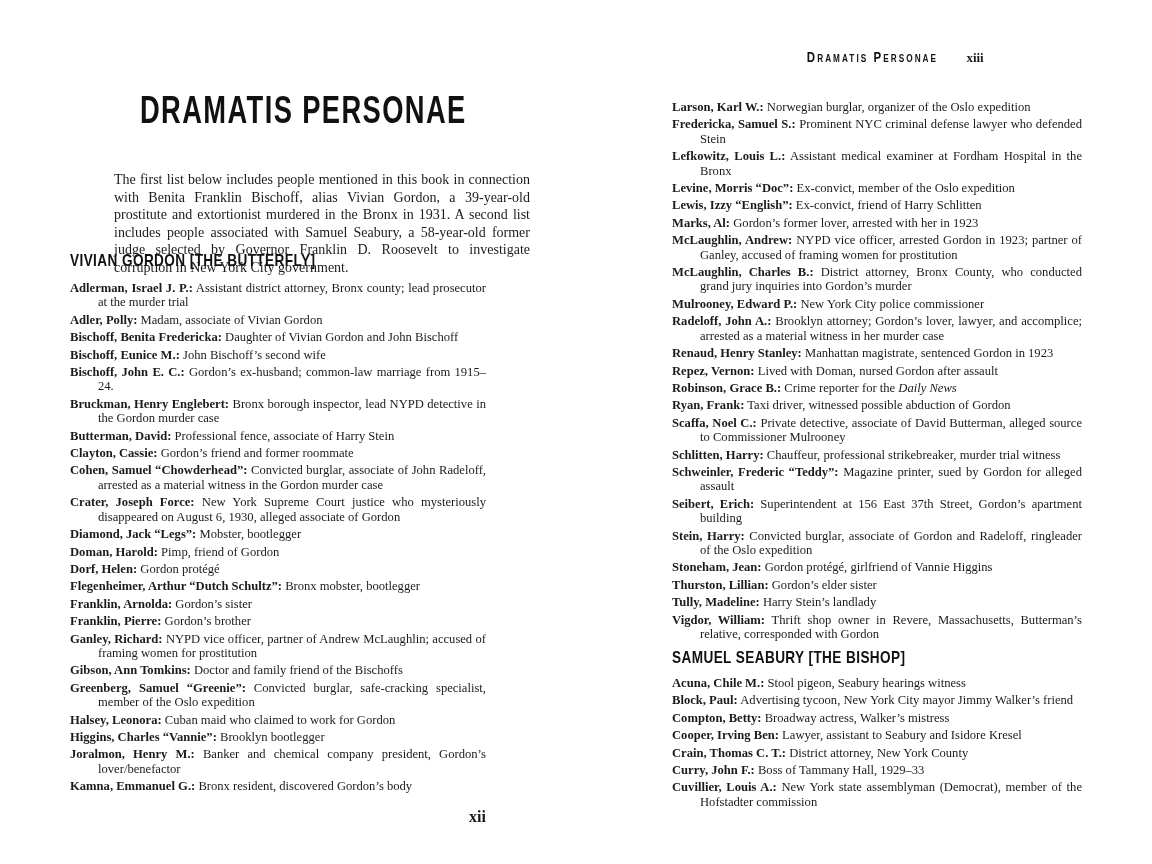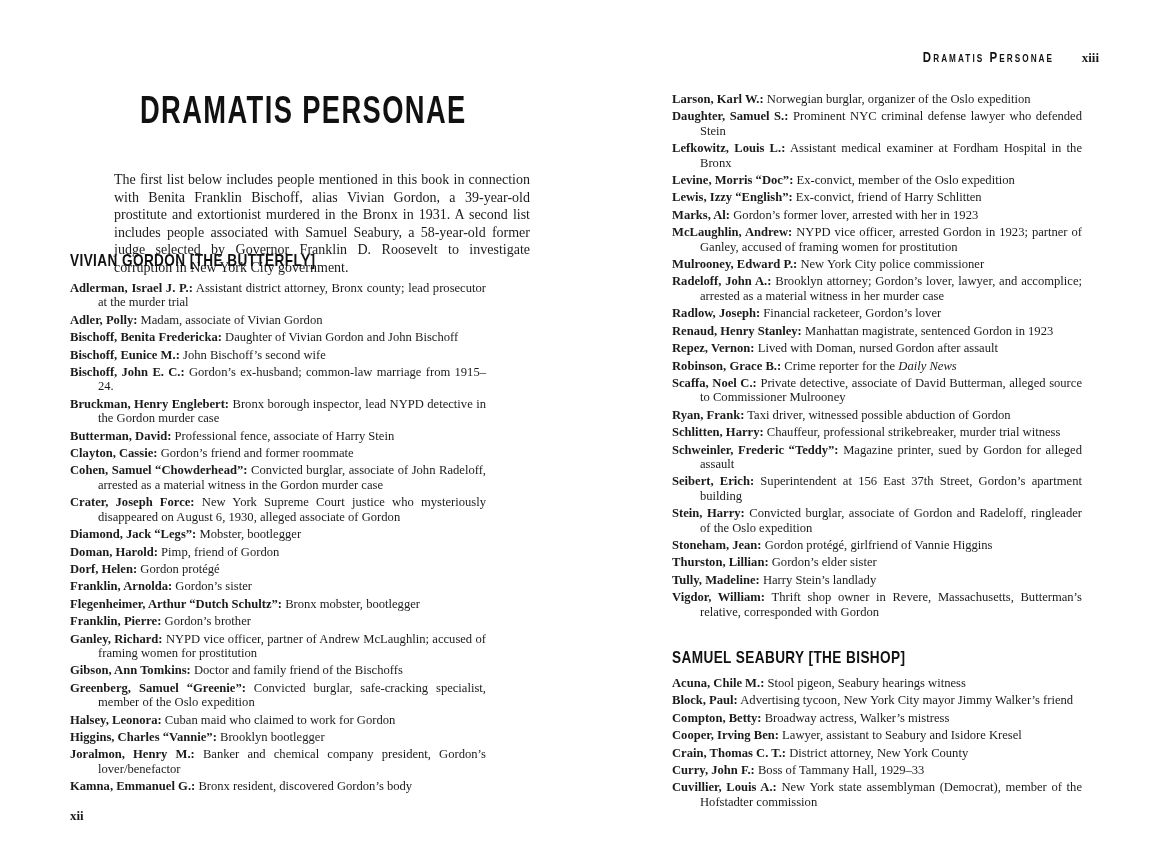"Dramatis Personae xiii" .running-head { left: 17px -> 4px; text-align: right -> center }
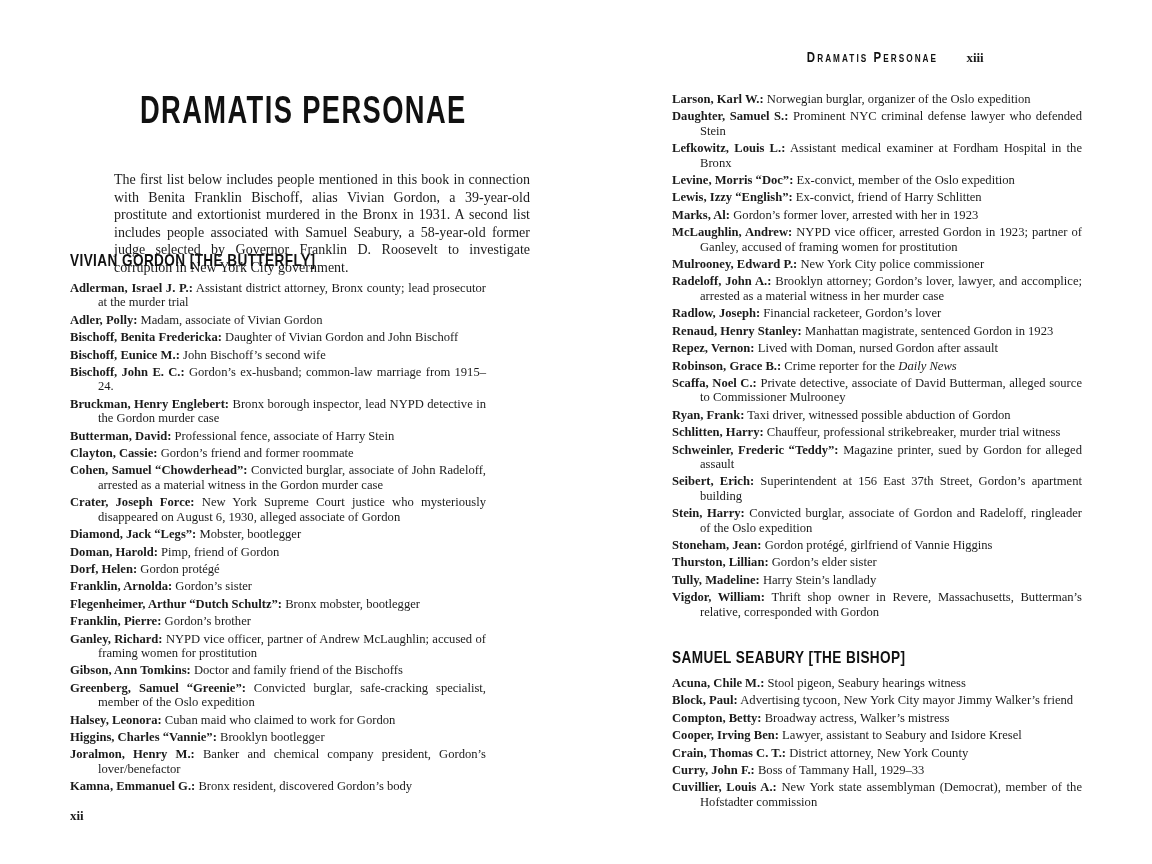"Larson, Karl W.: Norwegian burglar," .entries-right { top: 92px -> 100px }
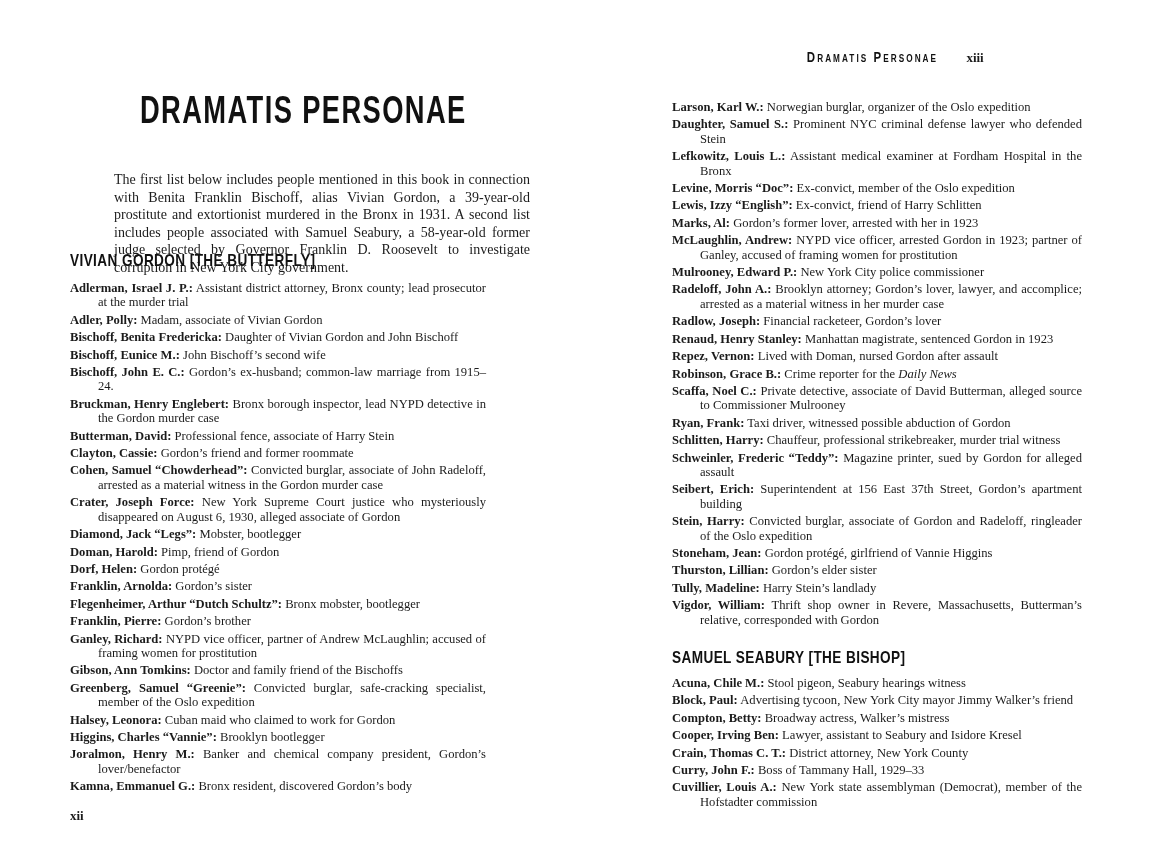"Daughter, Samuel S.:" span.entry-name { text: Daughter -> Fredericka }
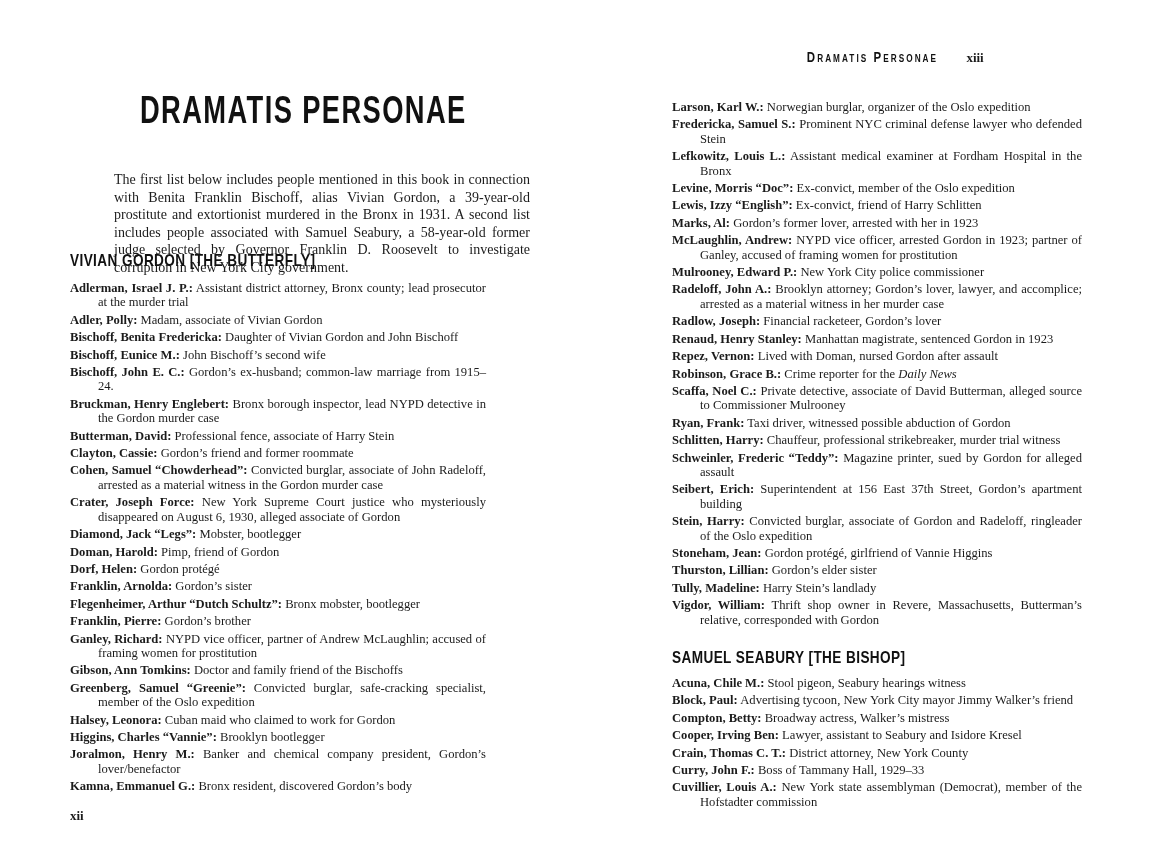"McLaughlin, Charles B.: District" p.entry { html: none -> <p><span>McLaughlin, Charles B.:</span> <span>District attorney, Bronx County, who conducted grand jury inquiries into Gordon’s murder</span></p> }
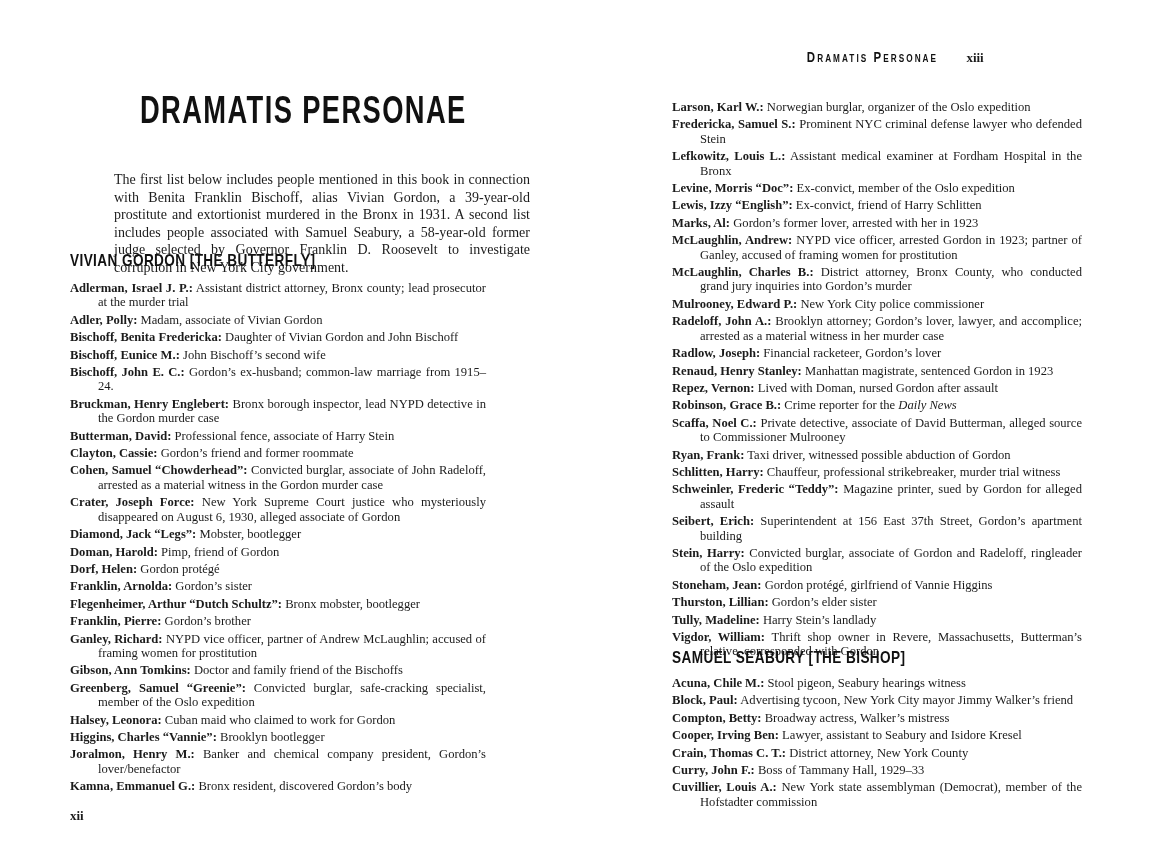"Radlow, Joseph: Financial racketeer," p.entry { html: <p><span>Radlow, Joseph:</span> <span>Financial racketeer, Gordon’s lover</span></p> -> none }
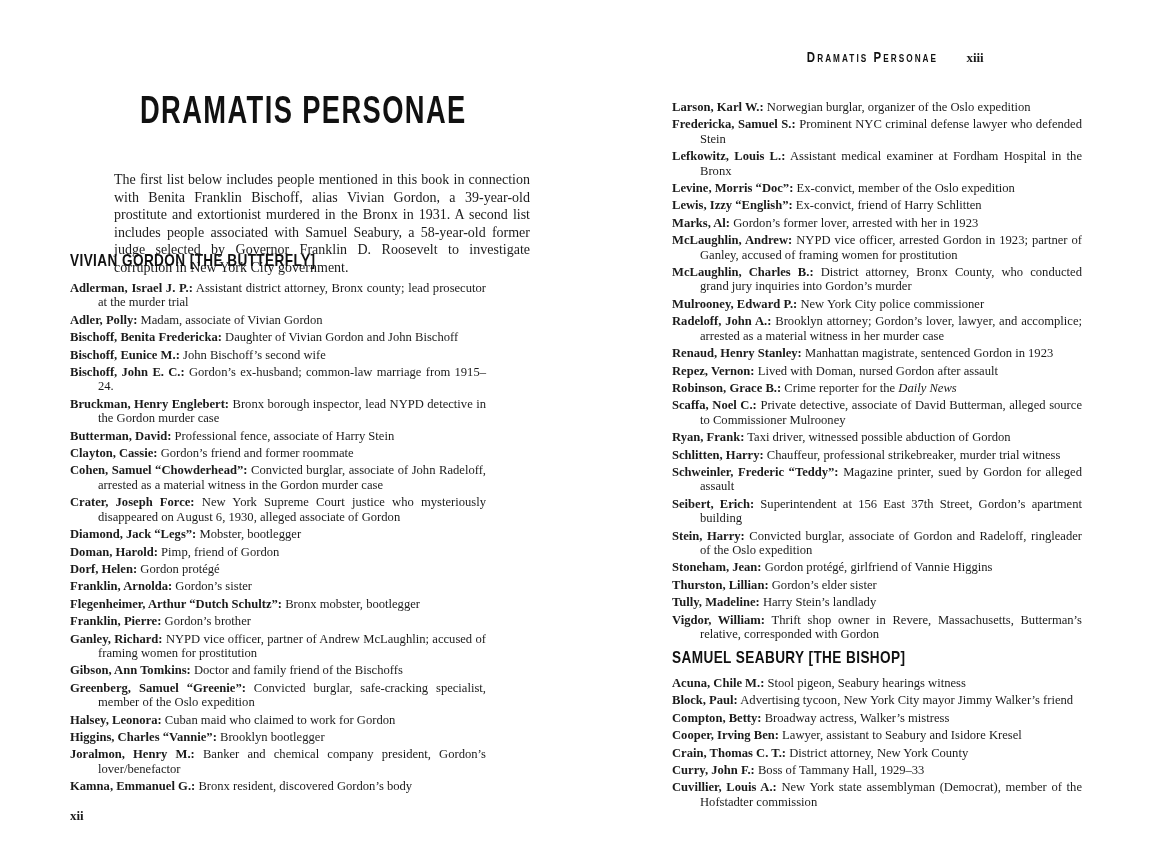"Scaffa, Noel C.: Private detective," p.entry { order: before "Ryan, Frank: Taxi driver, witnessed" -> after "Ryan, Frank: Taxi driver, witnessed" }
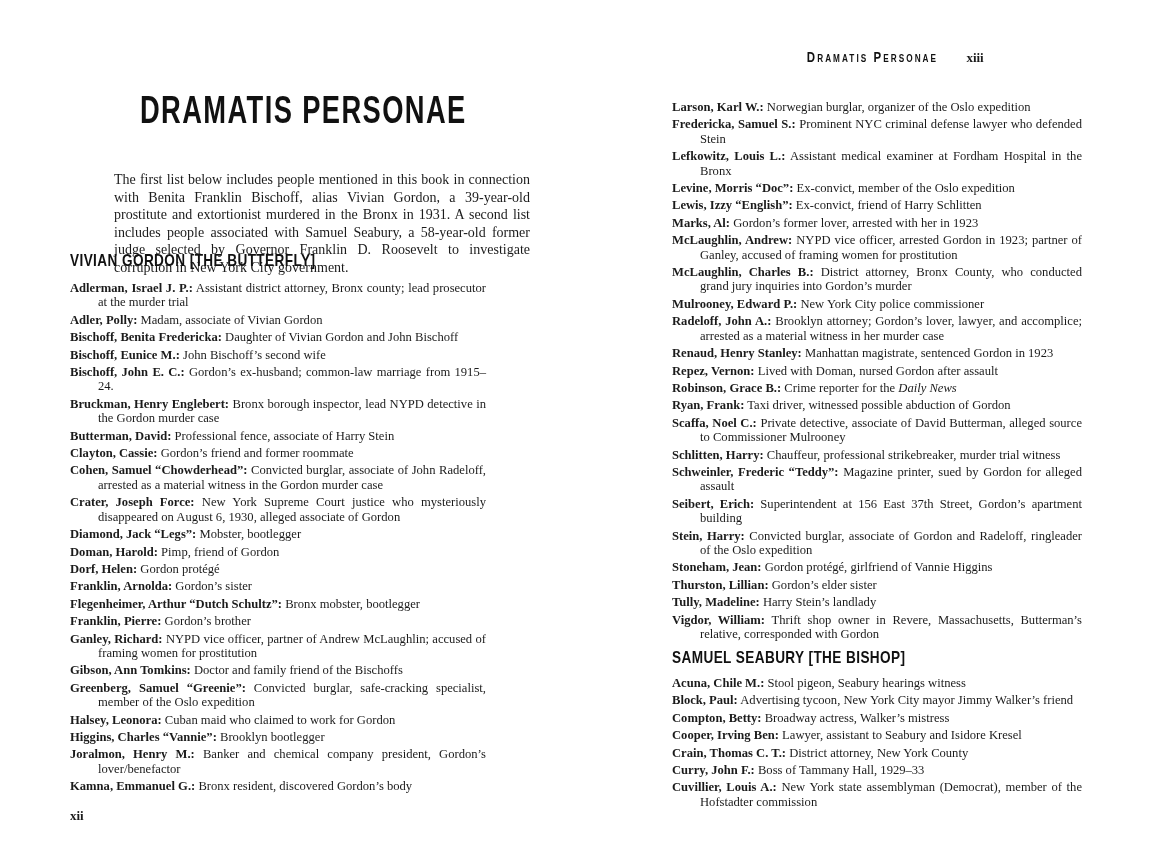"Franklin, Arnolda: Gordon’s sister" p.entry { order: before "Flegenheimer, Arthur “Dutch Schultz”:" -> after "Flegenheimer, Arthur “Dutch Schultz”:" }
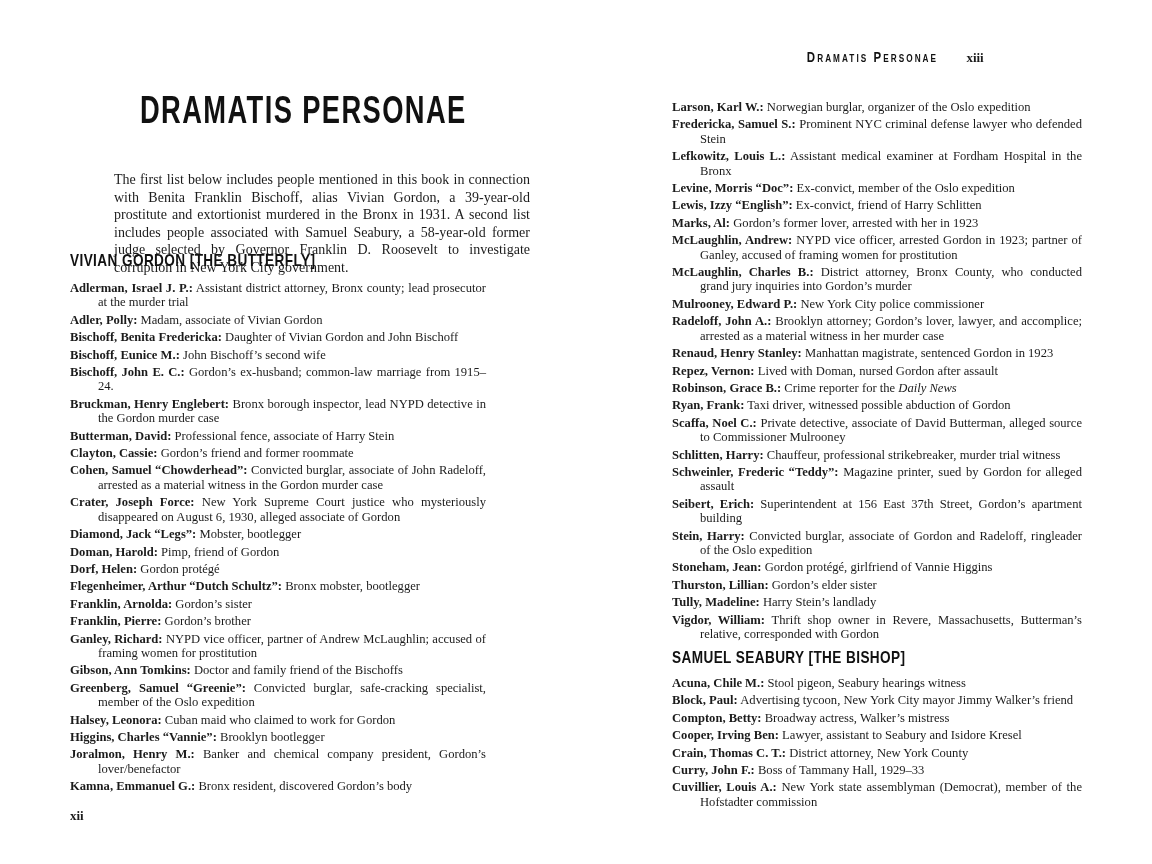"xii" .folio-left { font-size: 13px -> 16px; text-align: left -> right }
